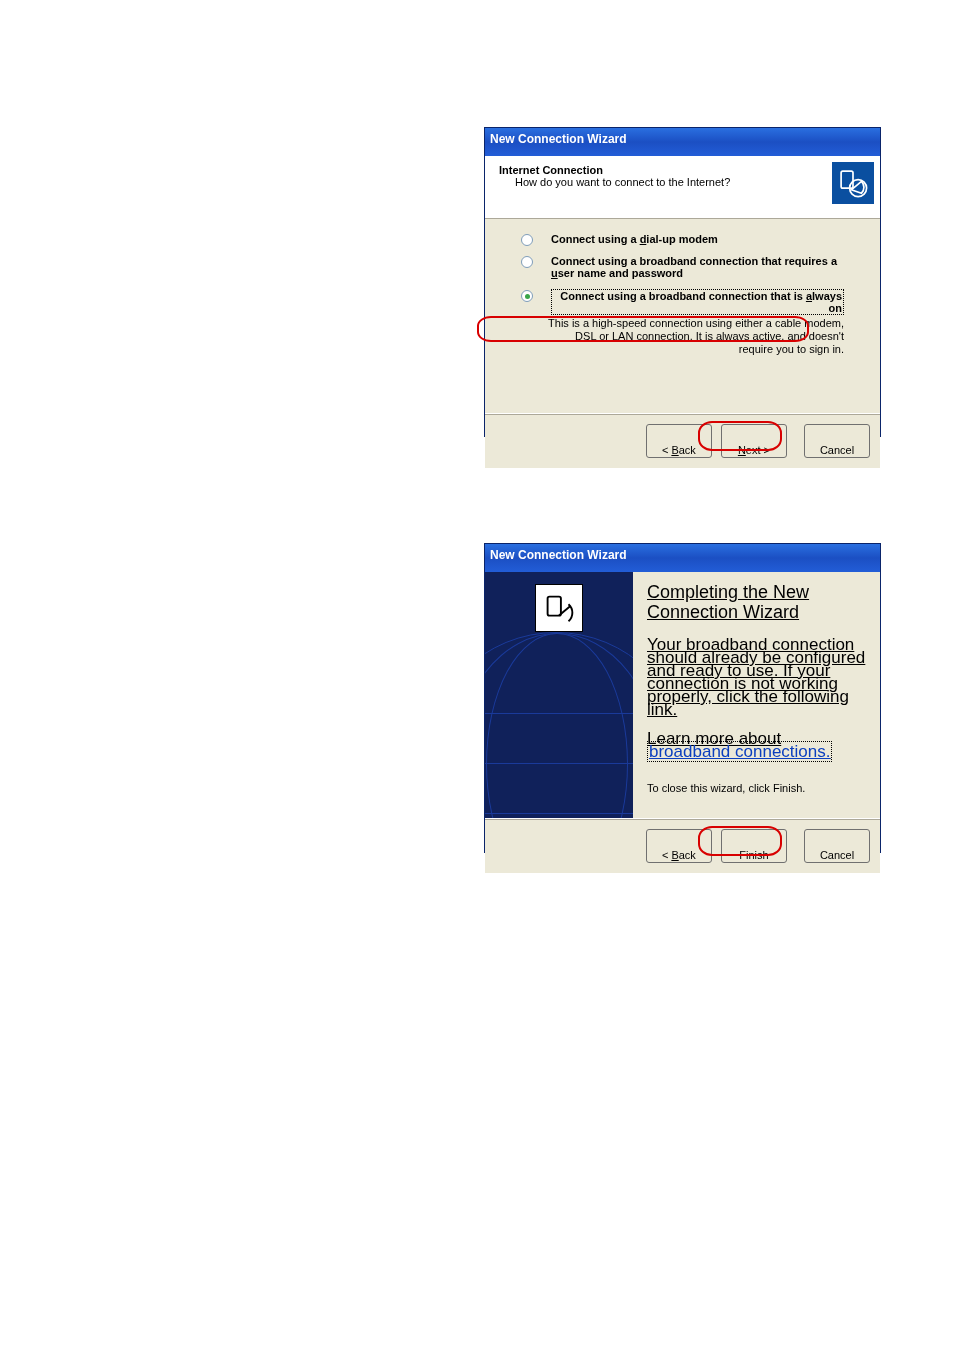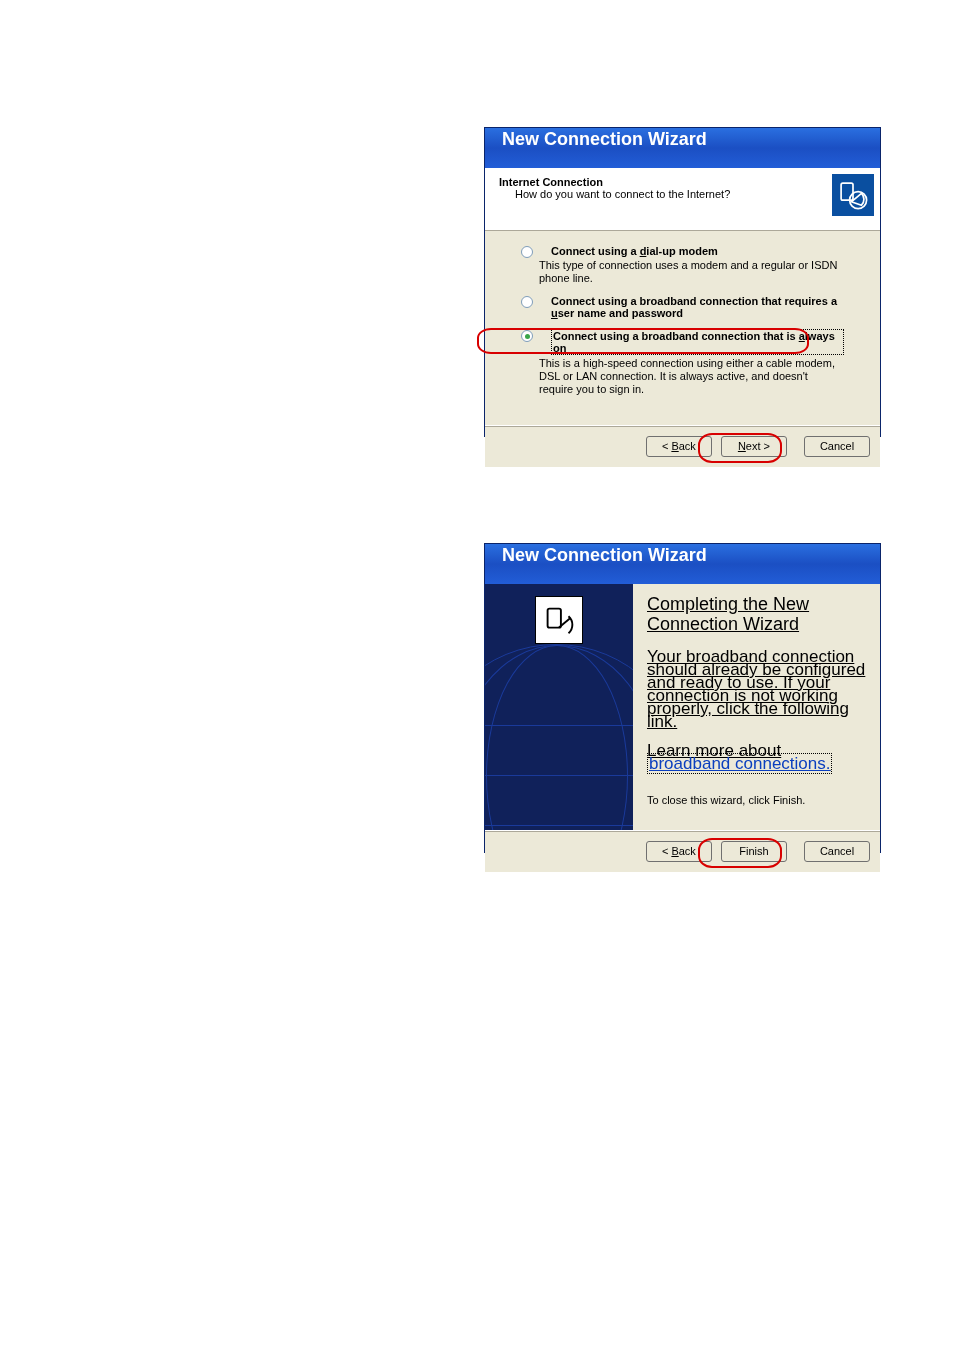"New Connection Wizard" .titlebar { font-size: 18px -> 12px; height: 40px -> 28px; padding-left: 17px -> 5px }
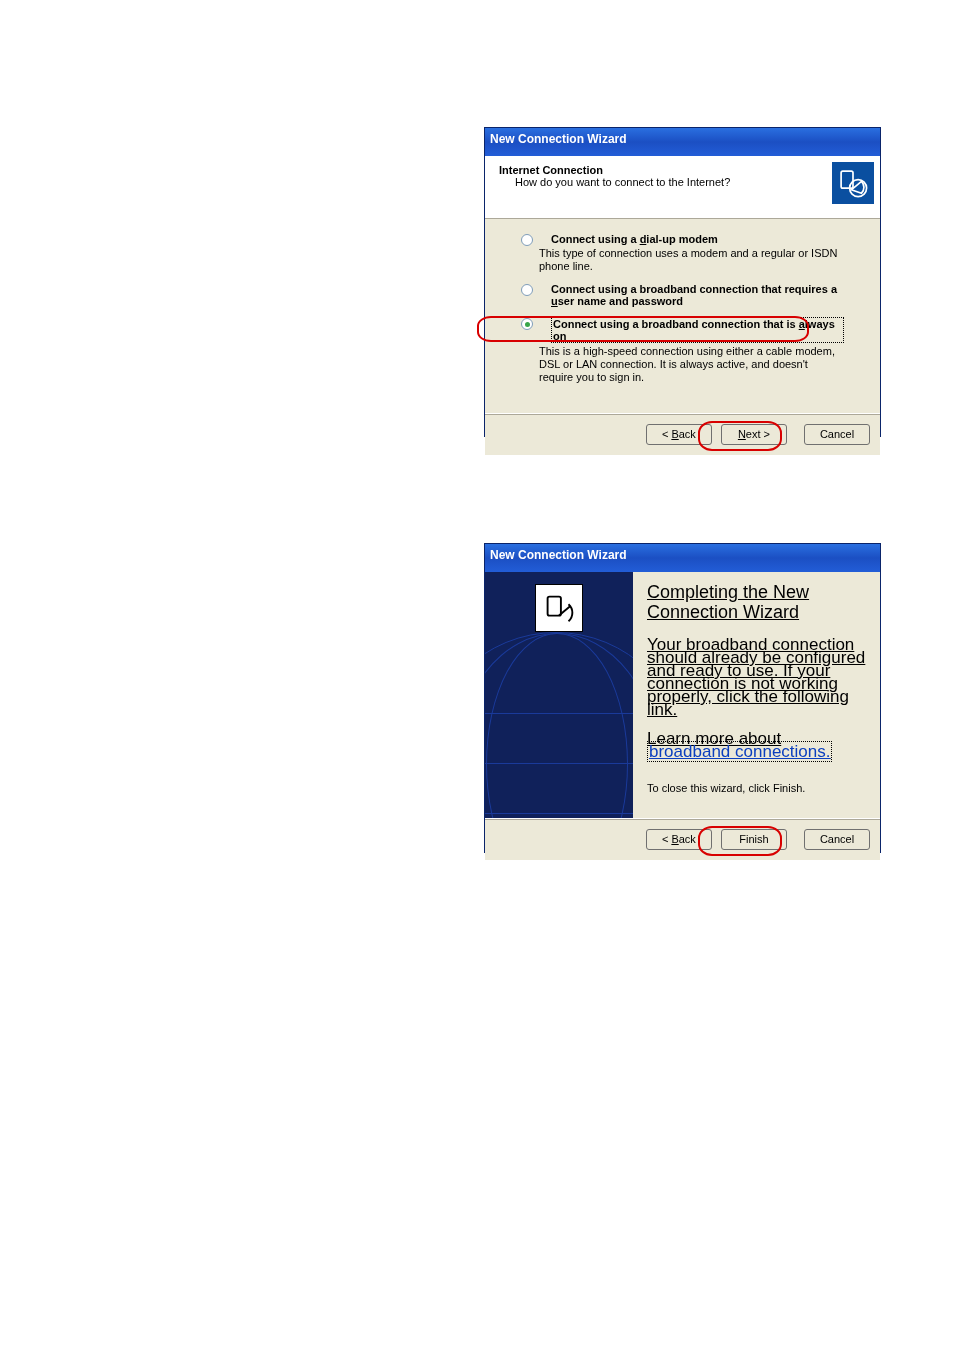"This type of connection uses" div.desc { html: <div>This type of connection uses a modem and a regular or ISDN phone line.</div> -> none }
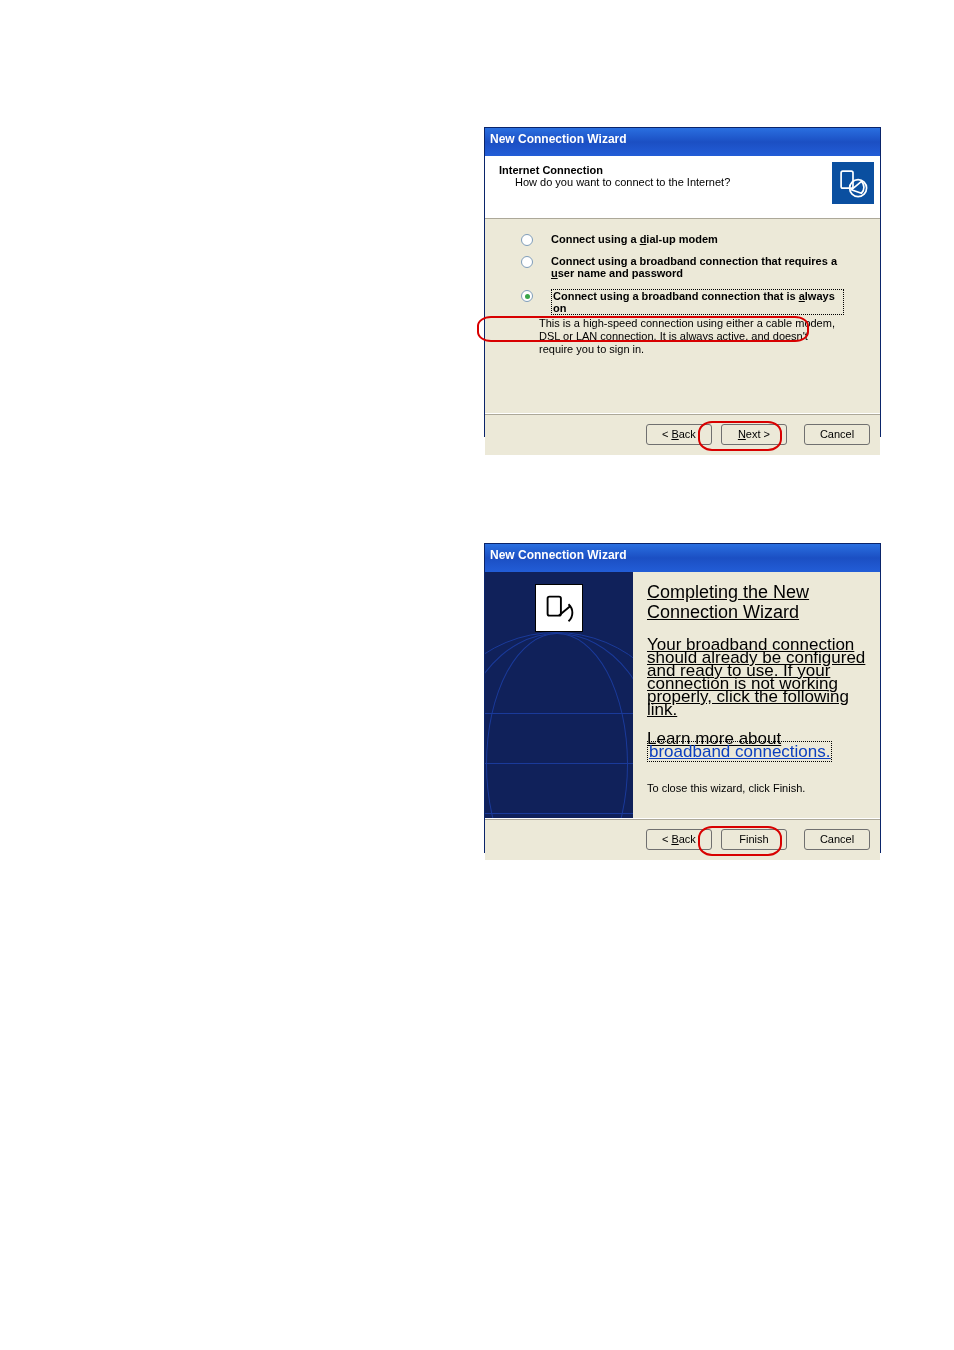"Connect using a broadband connection that is" div.opt { text-align: none -> right }
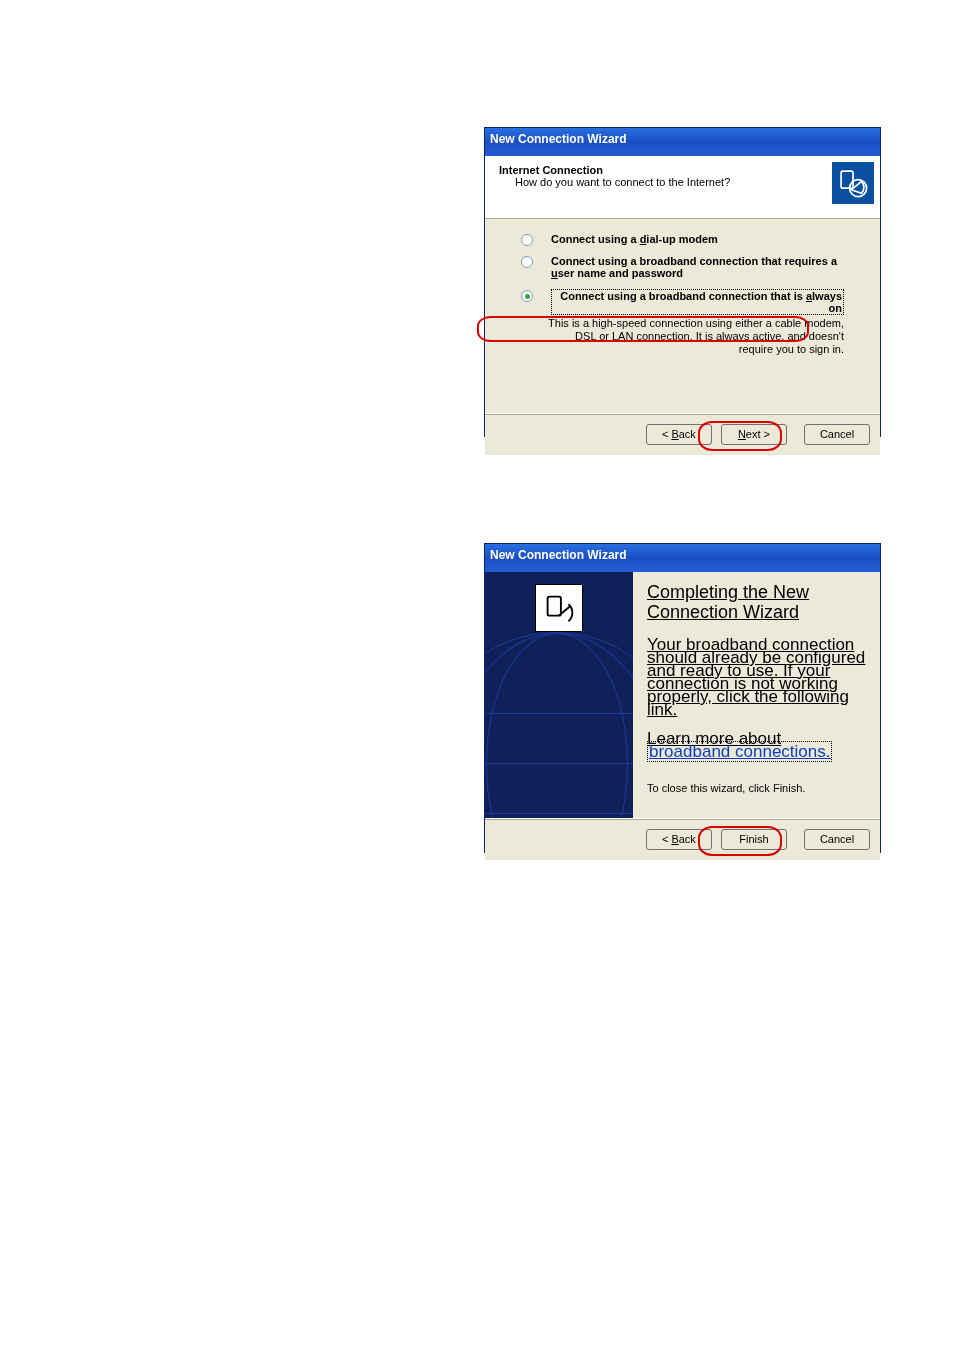"< Back" .btn { padding: 0 6px -> 16px 6px }
